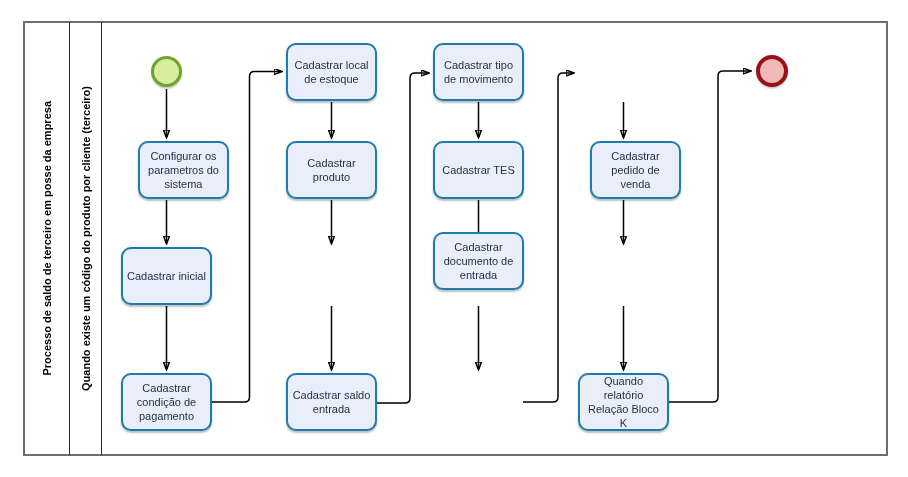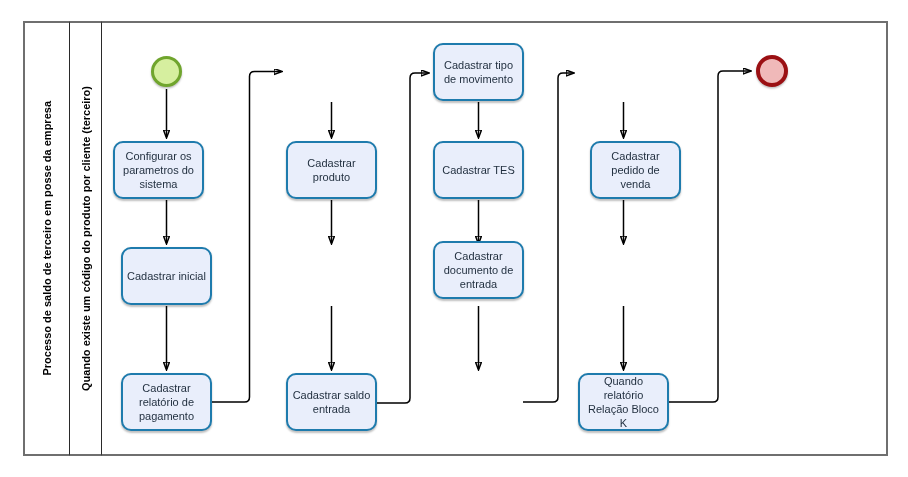"Cadastrar local de estoque" div.task { html: none -> <div>Cadastrar local de estoque</div> }
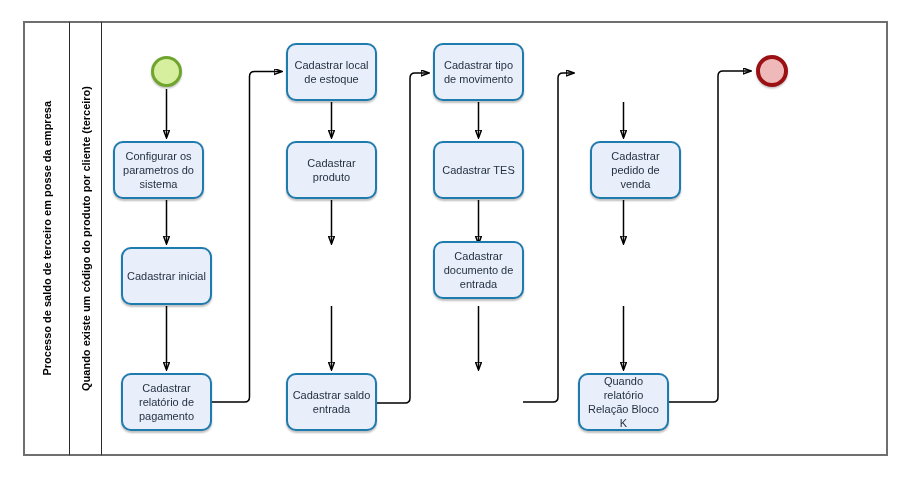"Configurar os parametros do sistema" div.task { left: 113px -> 138px }
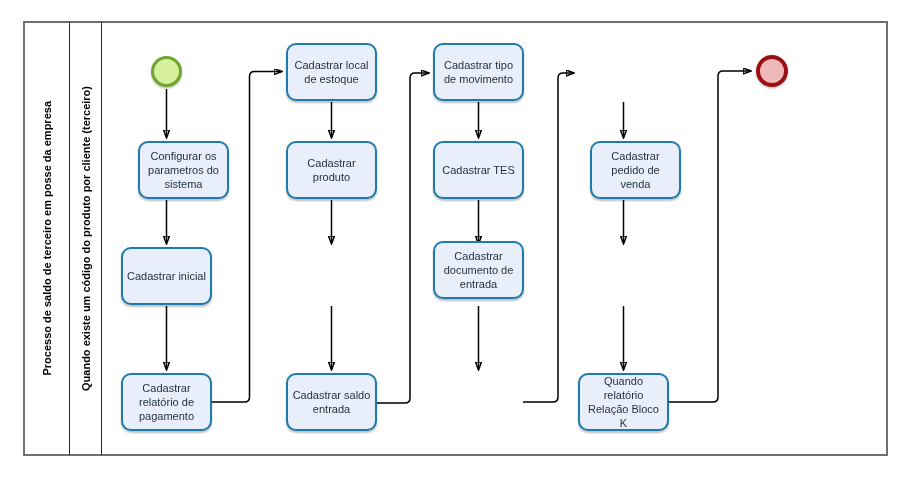"Cadastrar documento de entrada" div.task { top: 241px -> 232px }
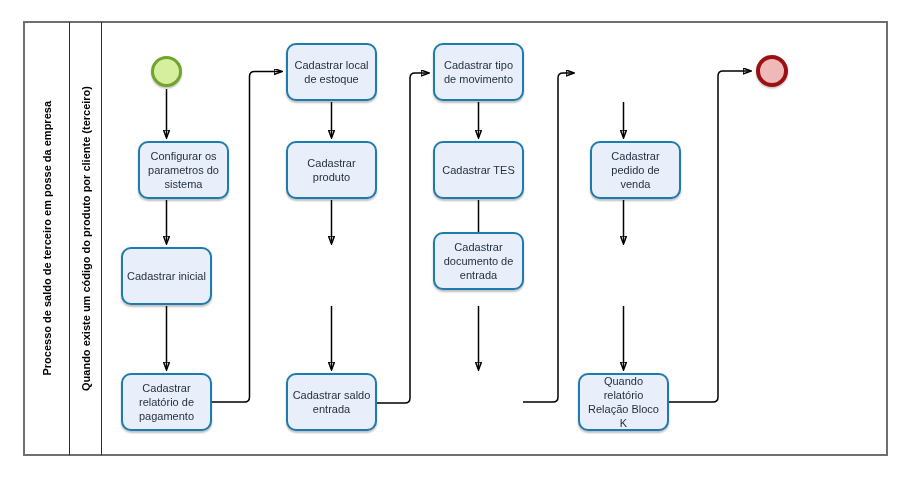"Cadastrar relatório de pagamento" div.task { text: relatório -> condição }
